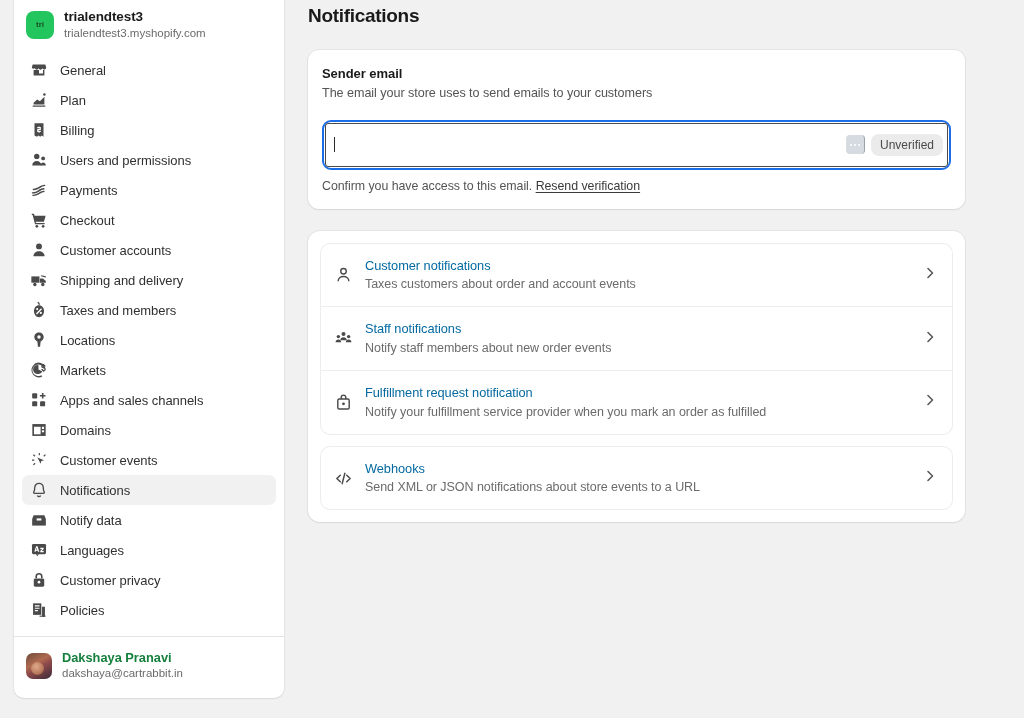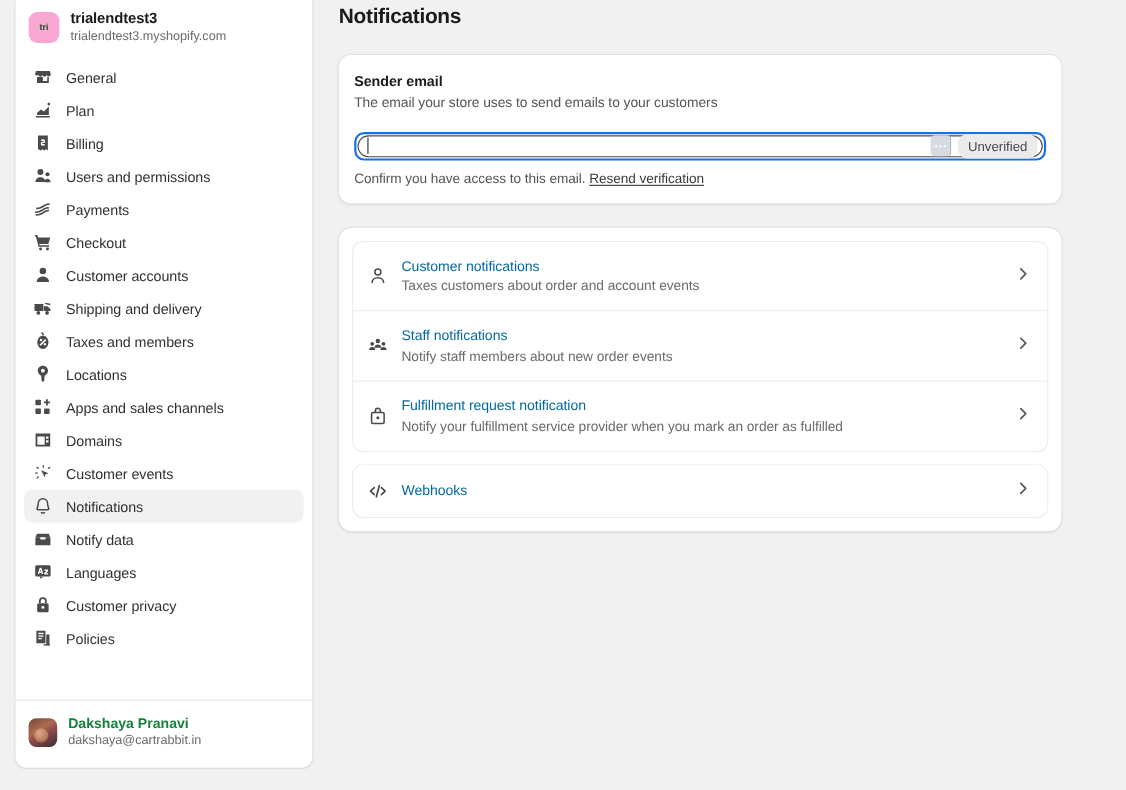"tri" .store-avatar { background: #f9a8d4 -> #22c55e }
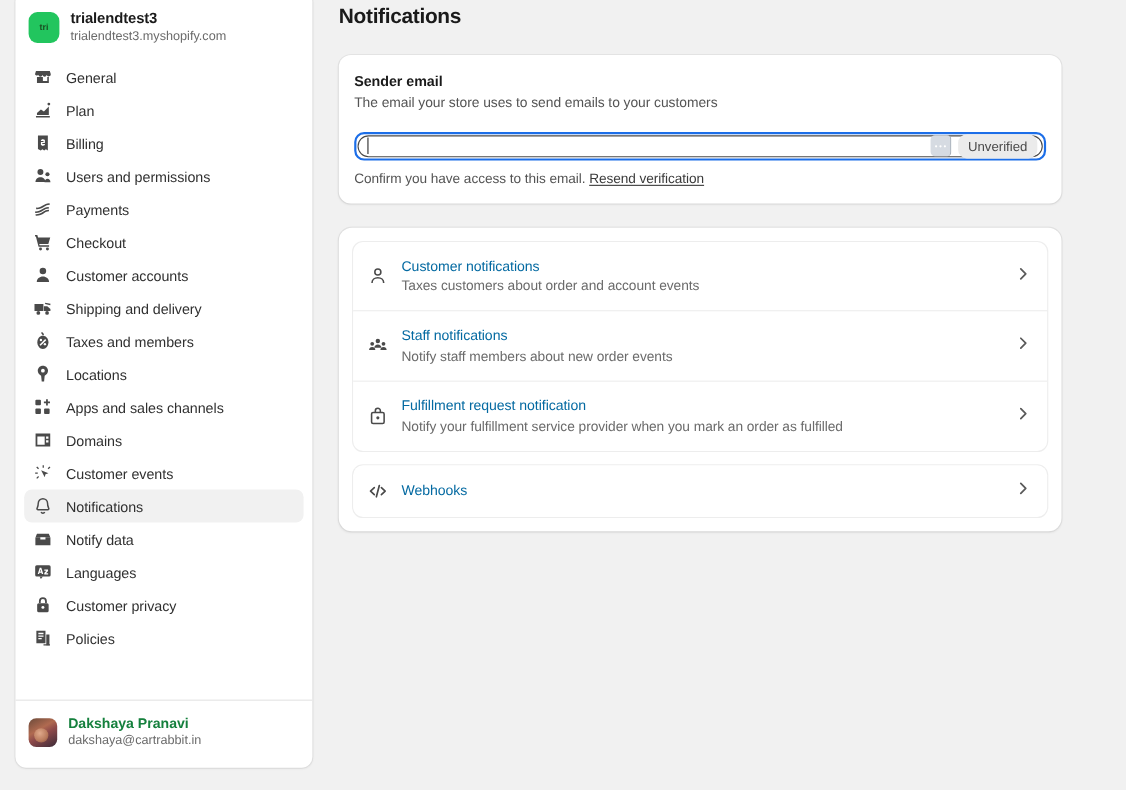"Unverified" .input-box { border-radius: 13px -> 3px; height: 20px -> 44px }
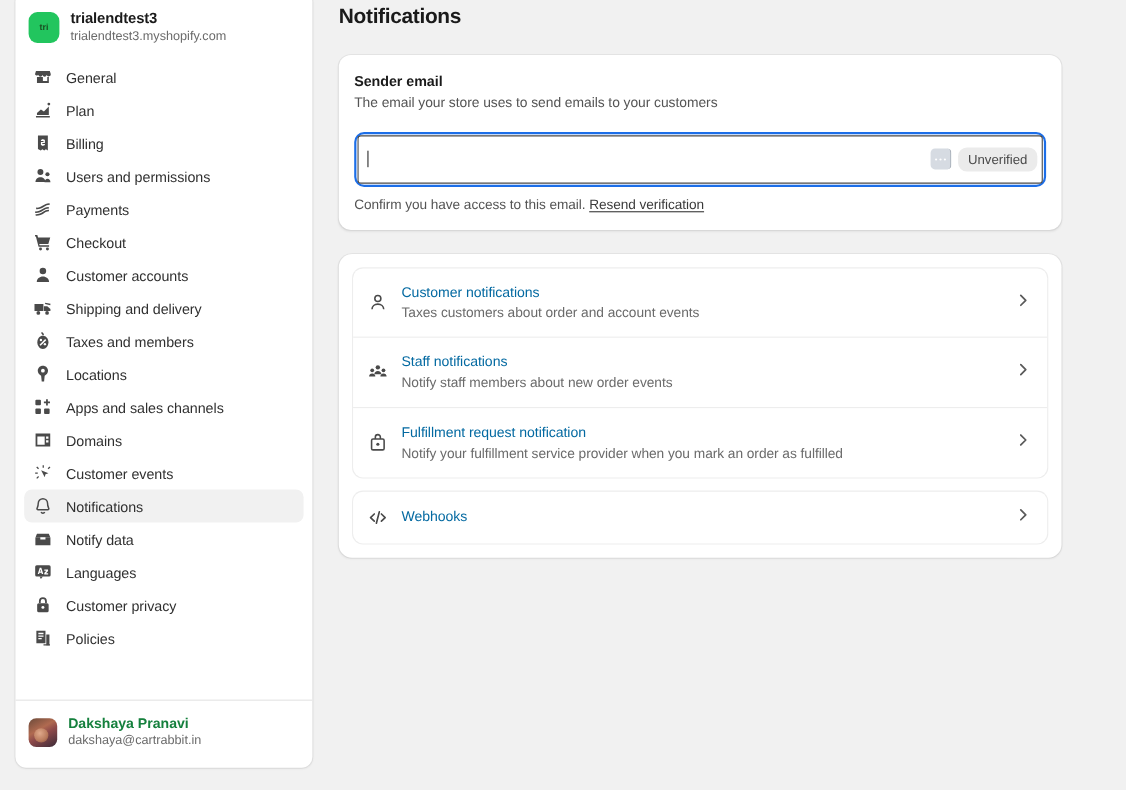"Markets" div.nav-item { html: none -> <div> <span> <svg> <path></path> <path></path> <path></path> </svg> </span> <span>Markets</span> </div> }
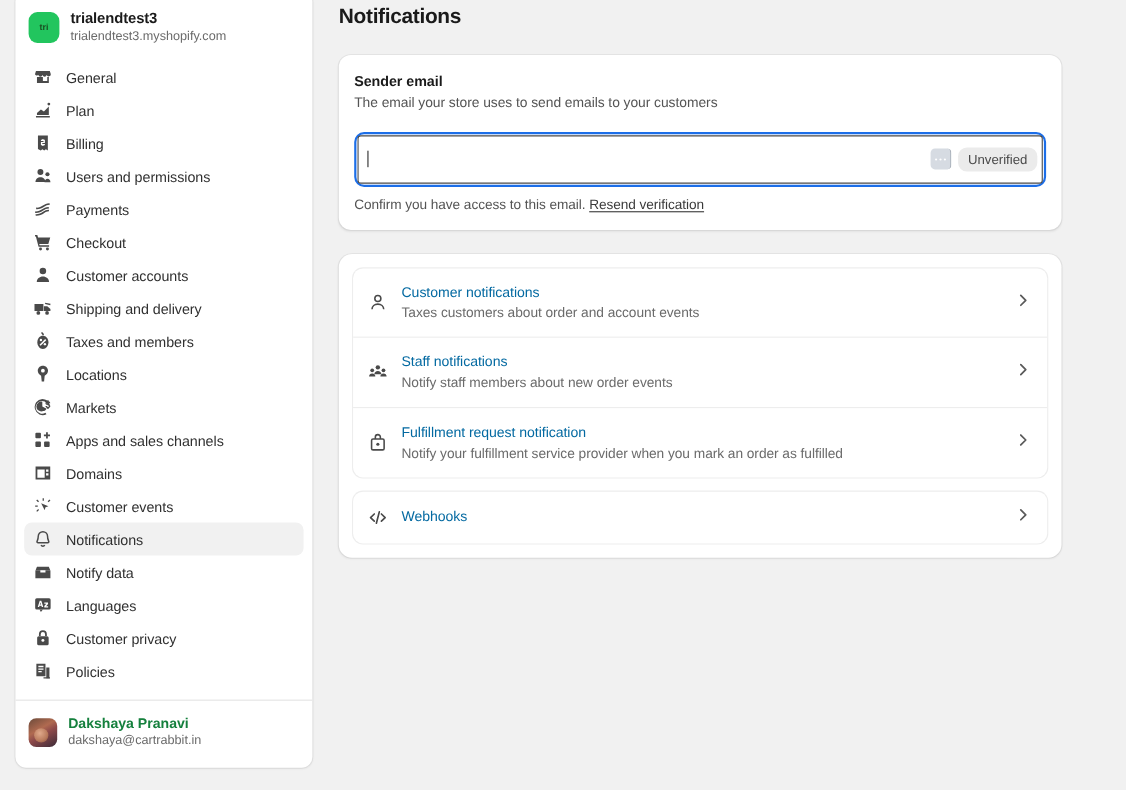"Send XML or JSON notifications" span.row-desc { html: none -> <span>Send XML or JSON notifications about store events to a URL</span> }
